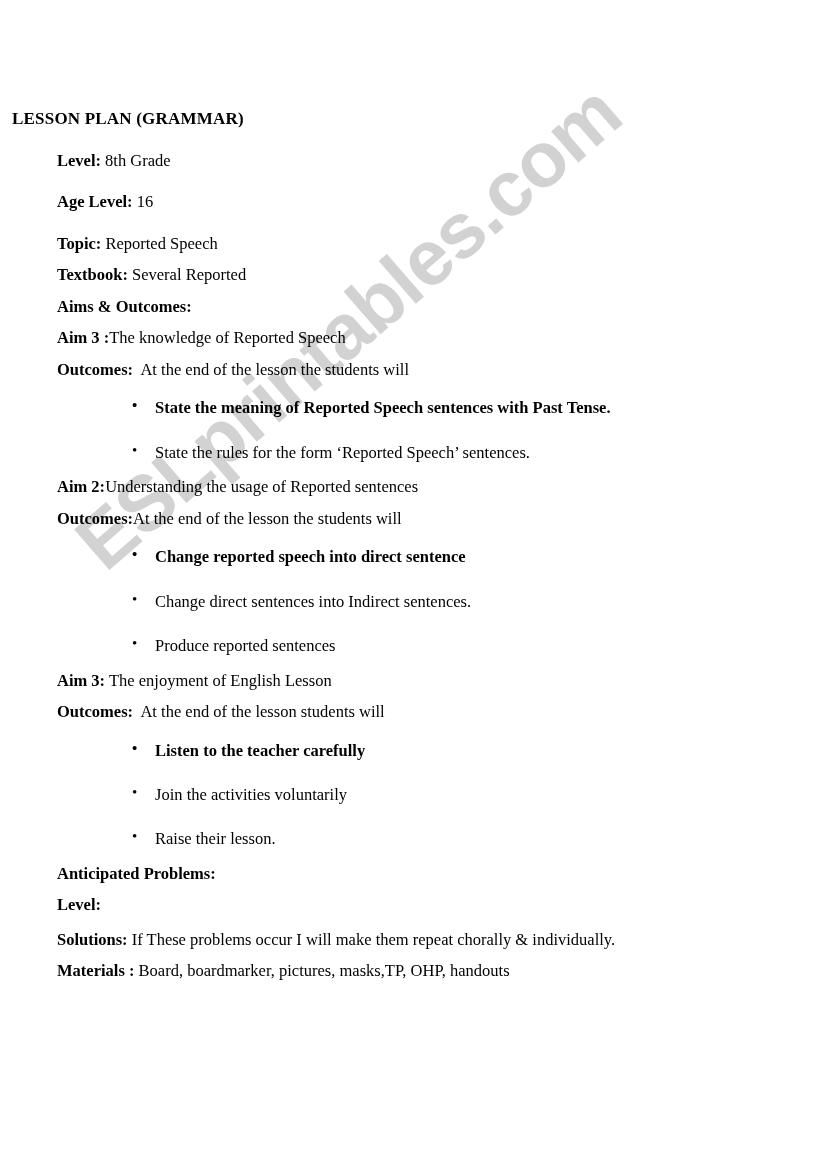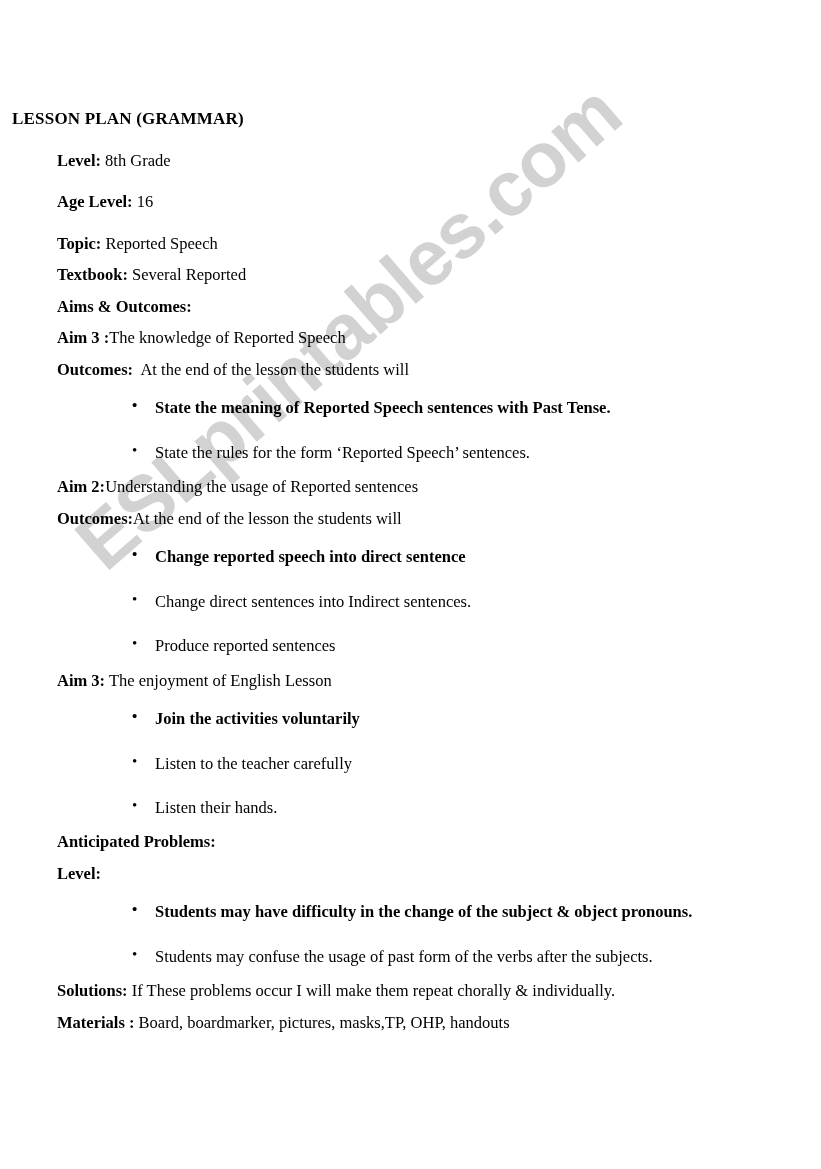"Outcomes: At the end of the lesson students" div.line { html: none -> <div><b>Outcomes:</b><span> At the end of the lesson students will</span></div> }
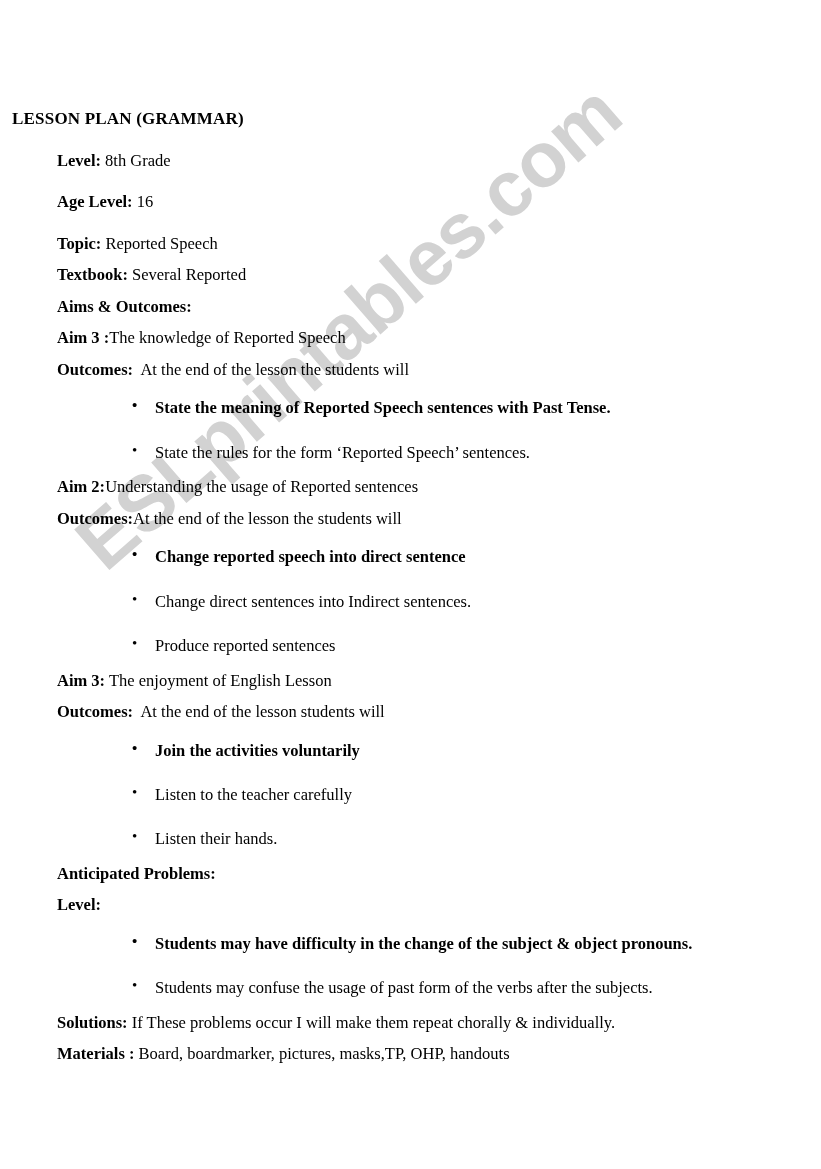"Join the activities voluntarily" li { order: before "Listen to the teacher carefully" -> after "Listen to the teacher carefully" }
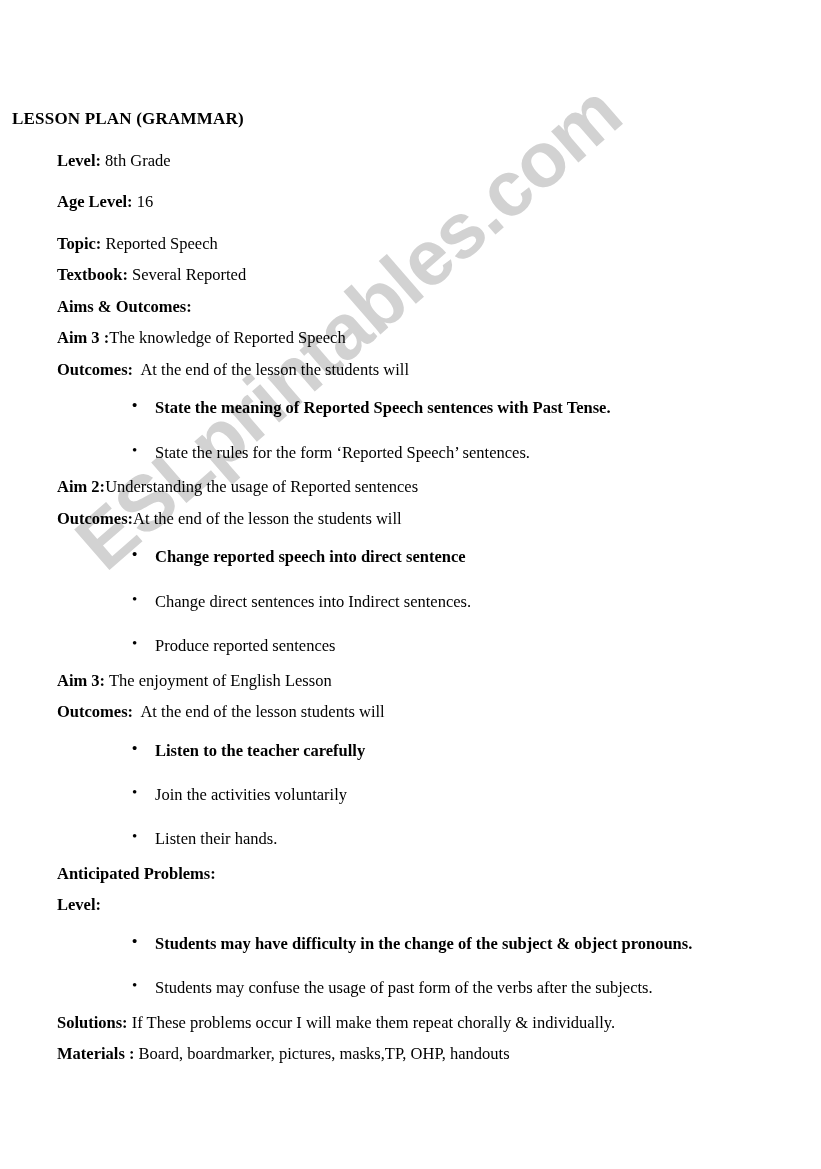"Listen their hands." li { text: Listen their hands -> Raise their lesson }
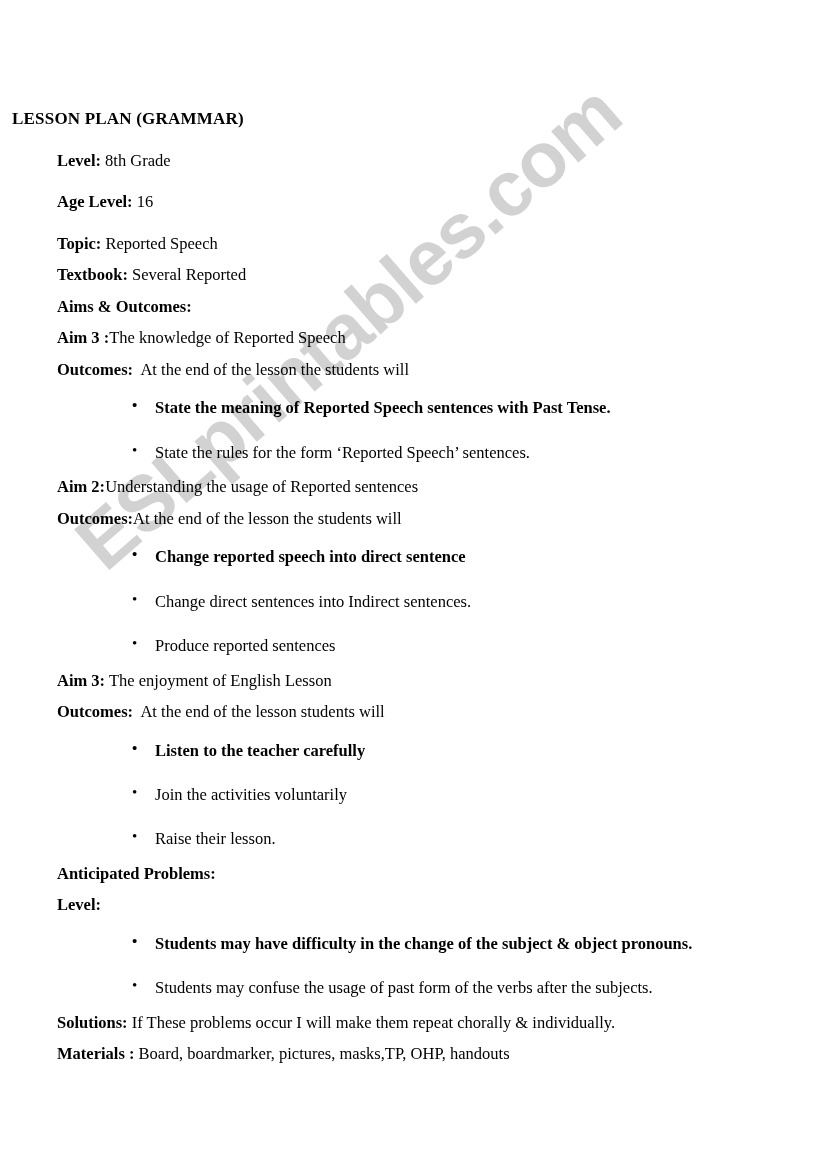"Students may have difficulty in" ul.bullets { html: <ul> <li>Students may have difficulty in the change of the subject &amp; object pronouns.</li> <li>Students may confuse the usage of past form of the verbs after the subjects.</li> </ul> -> none }
